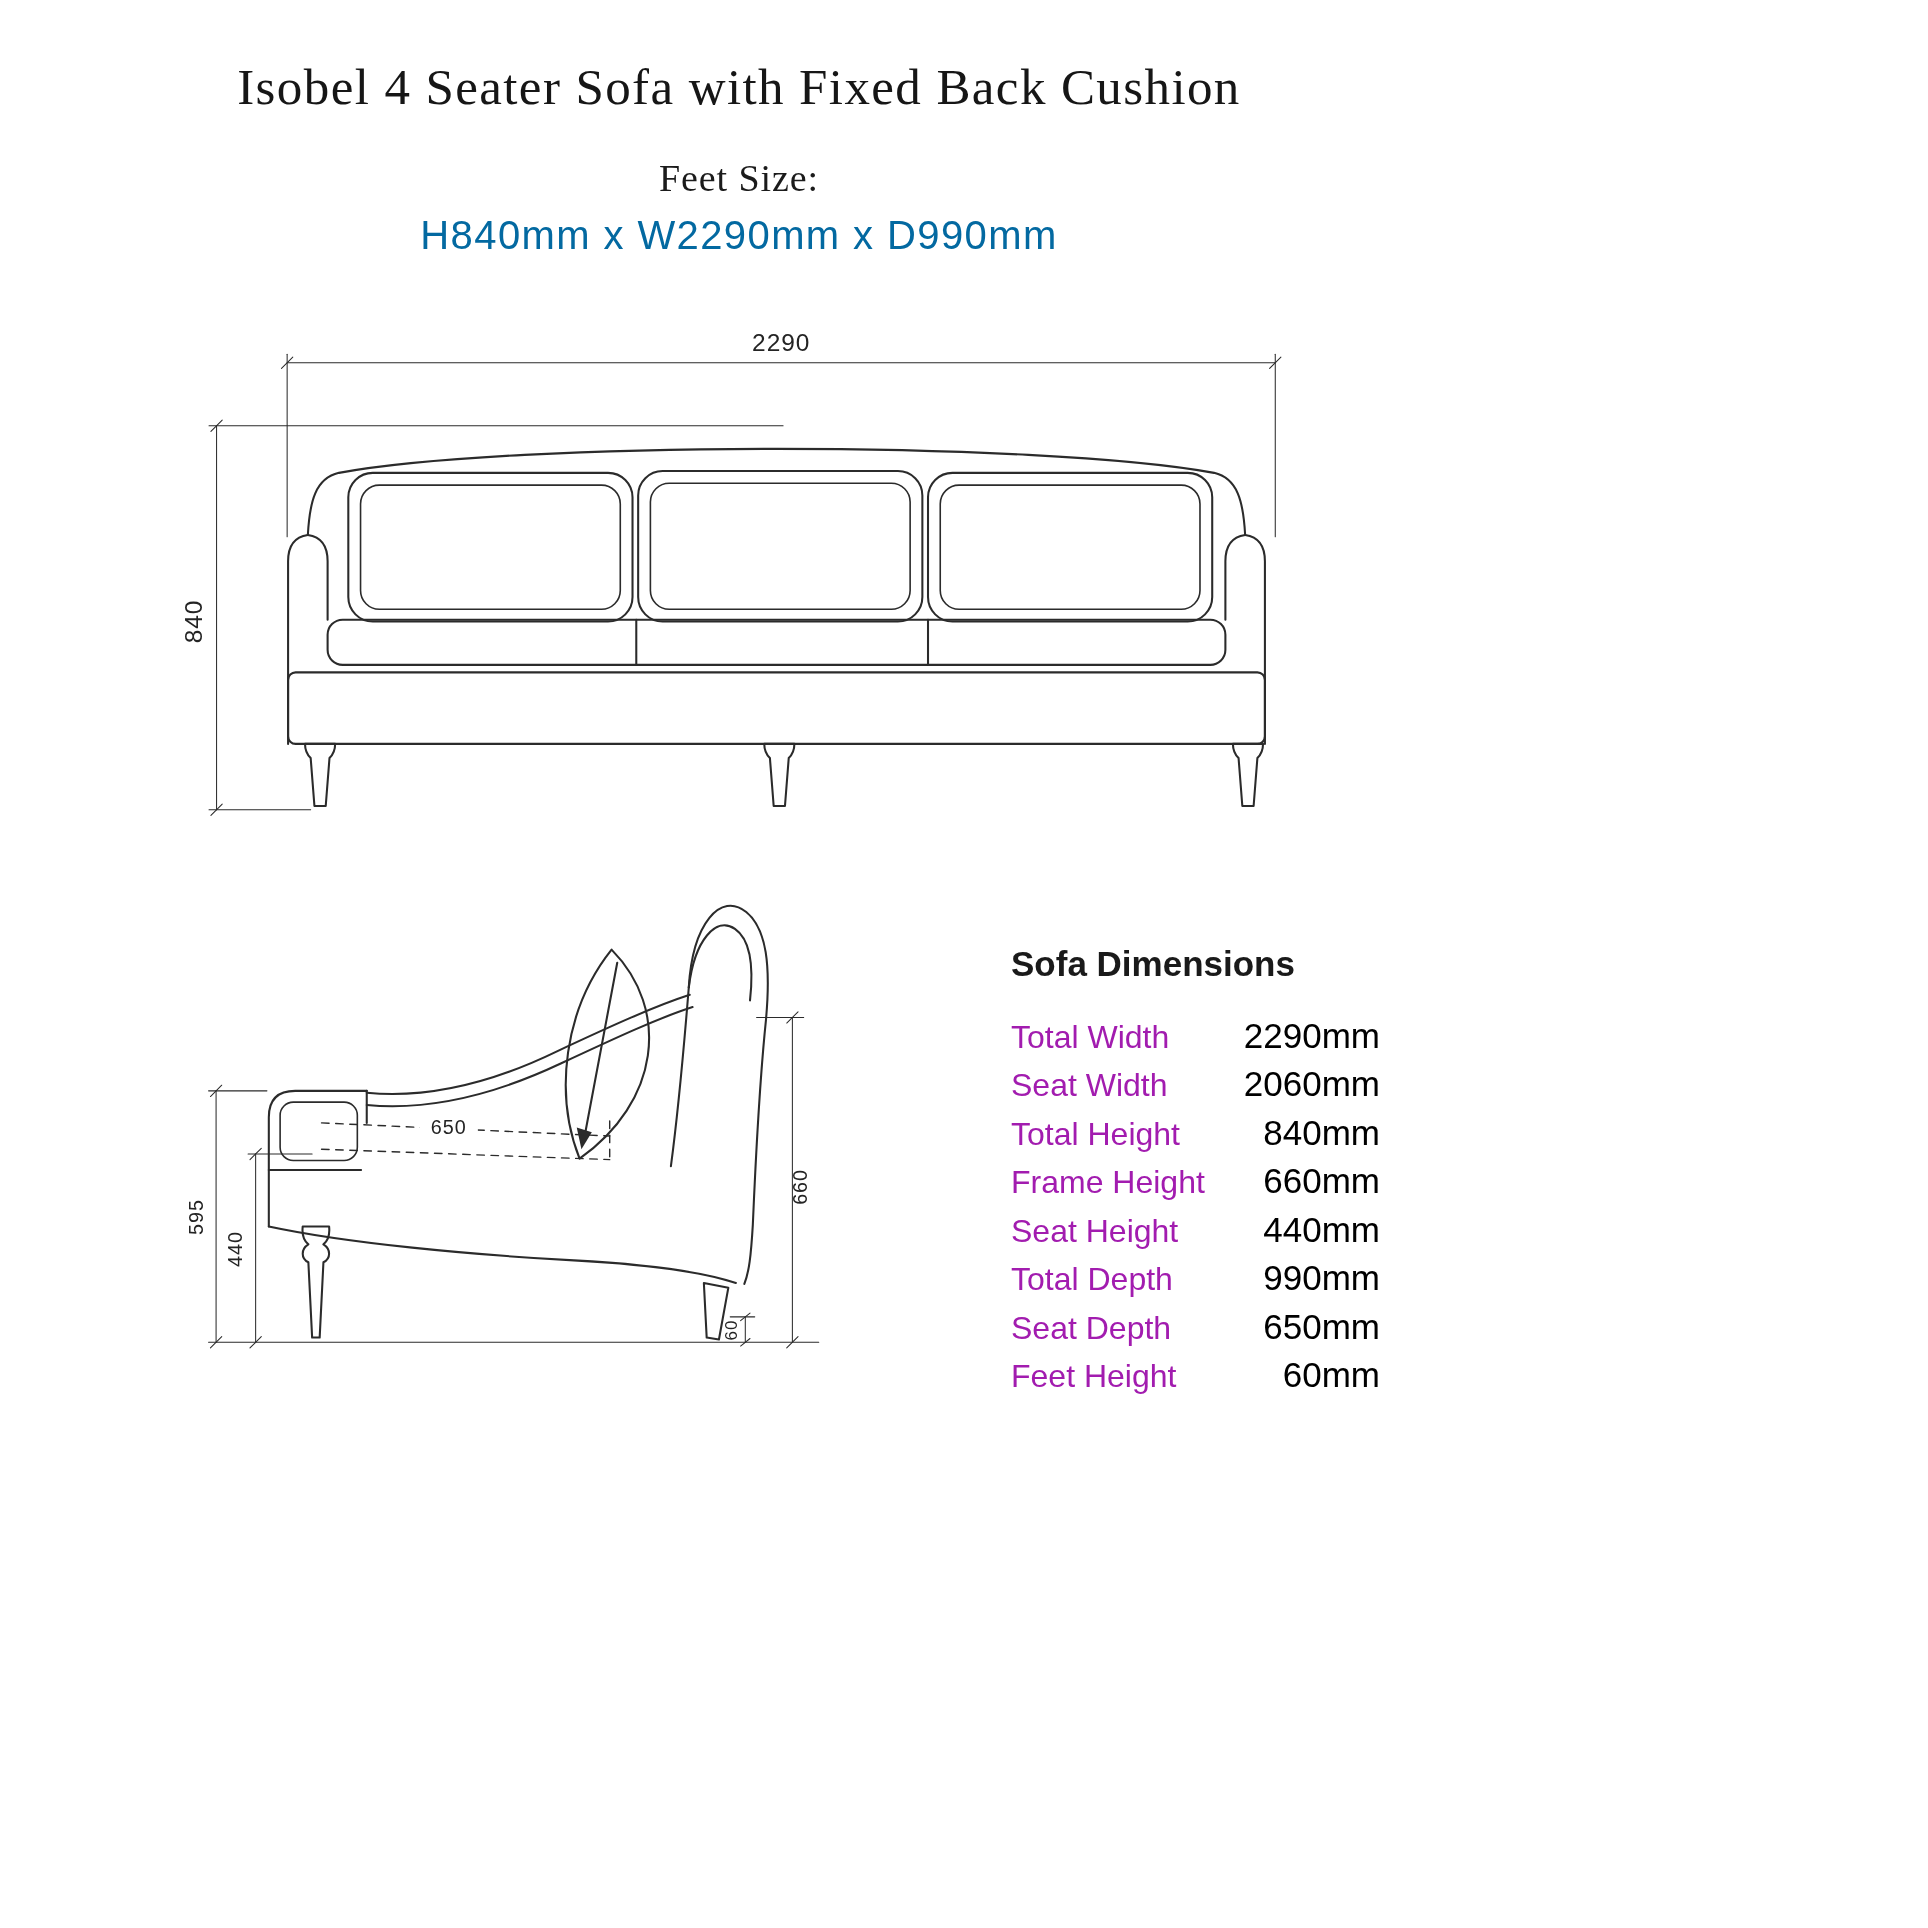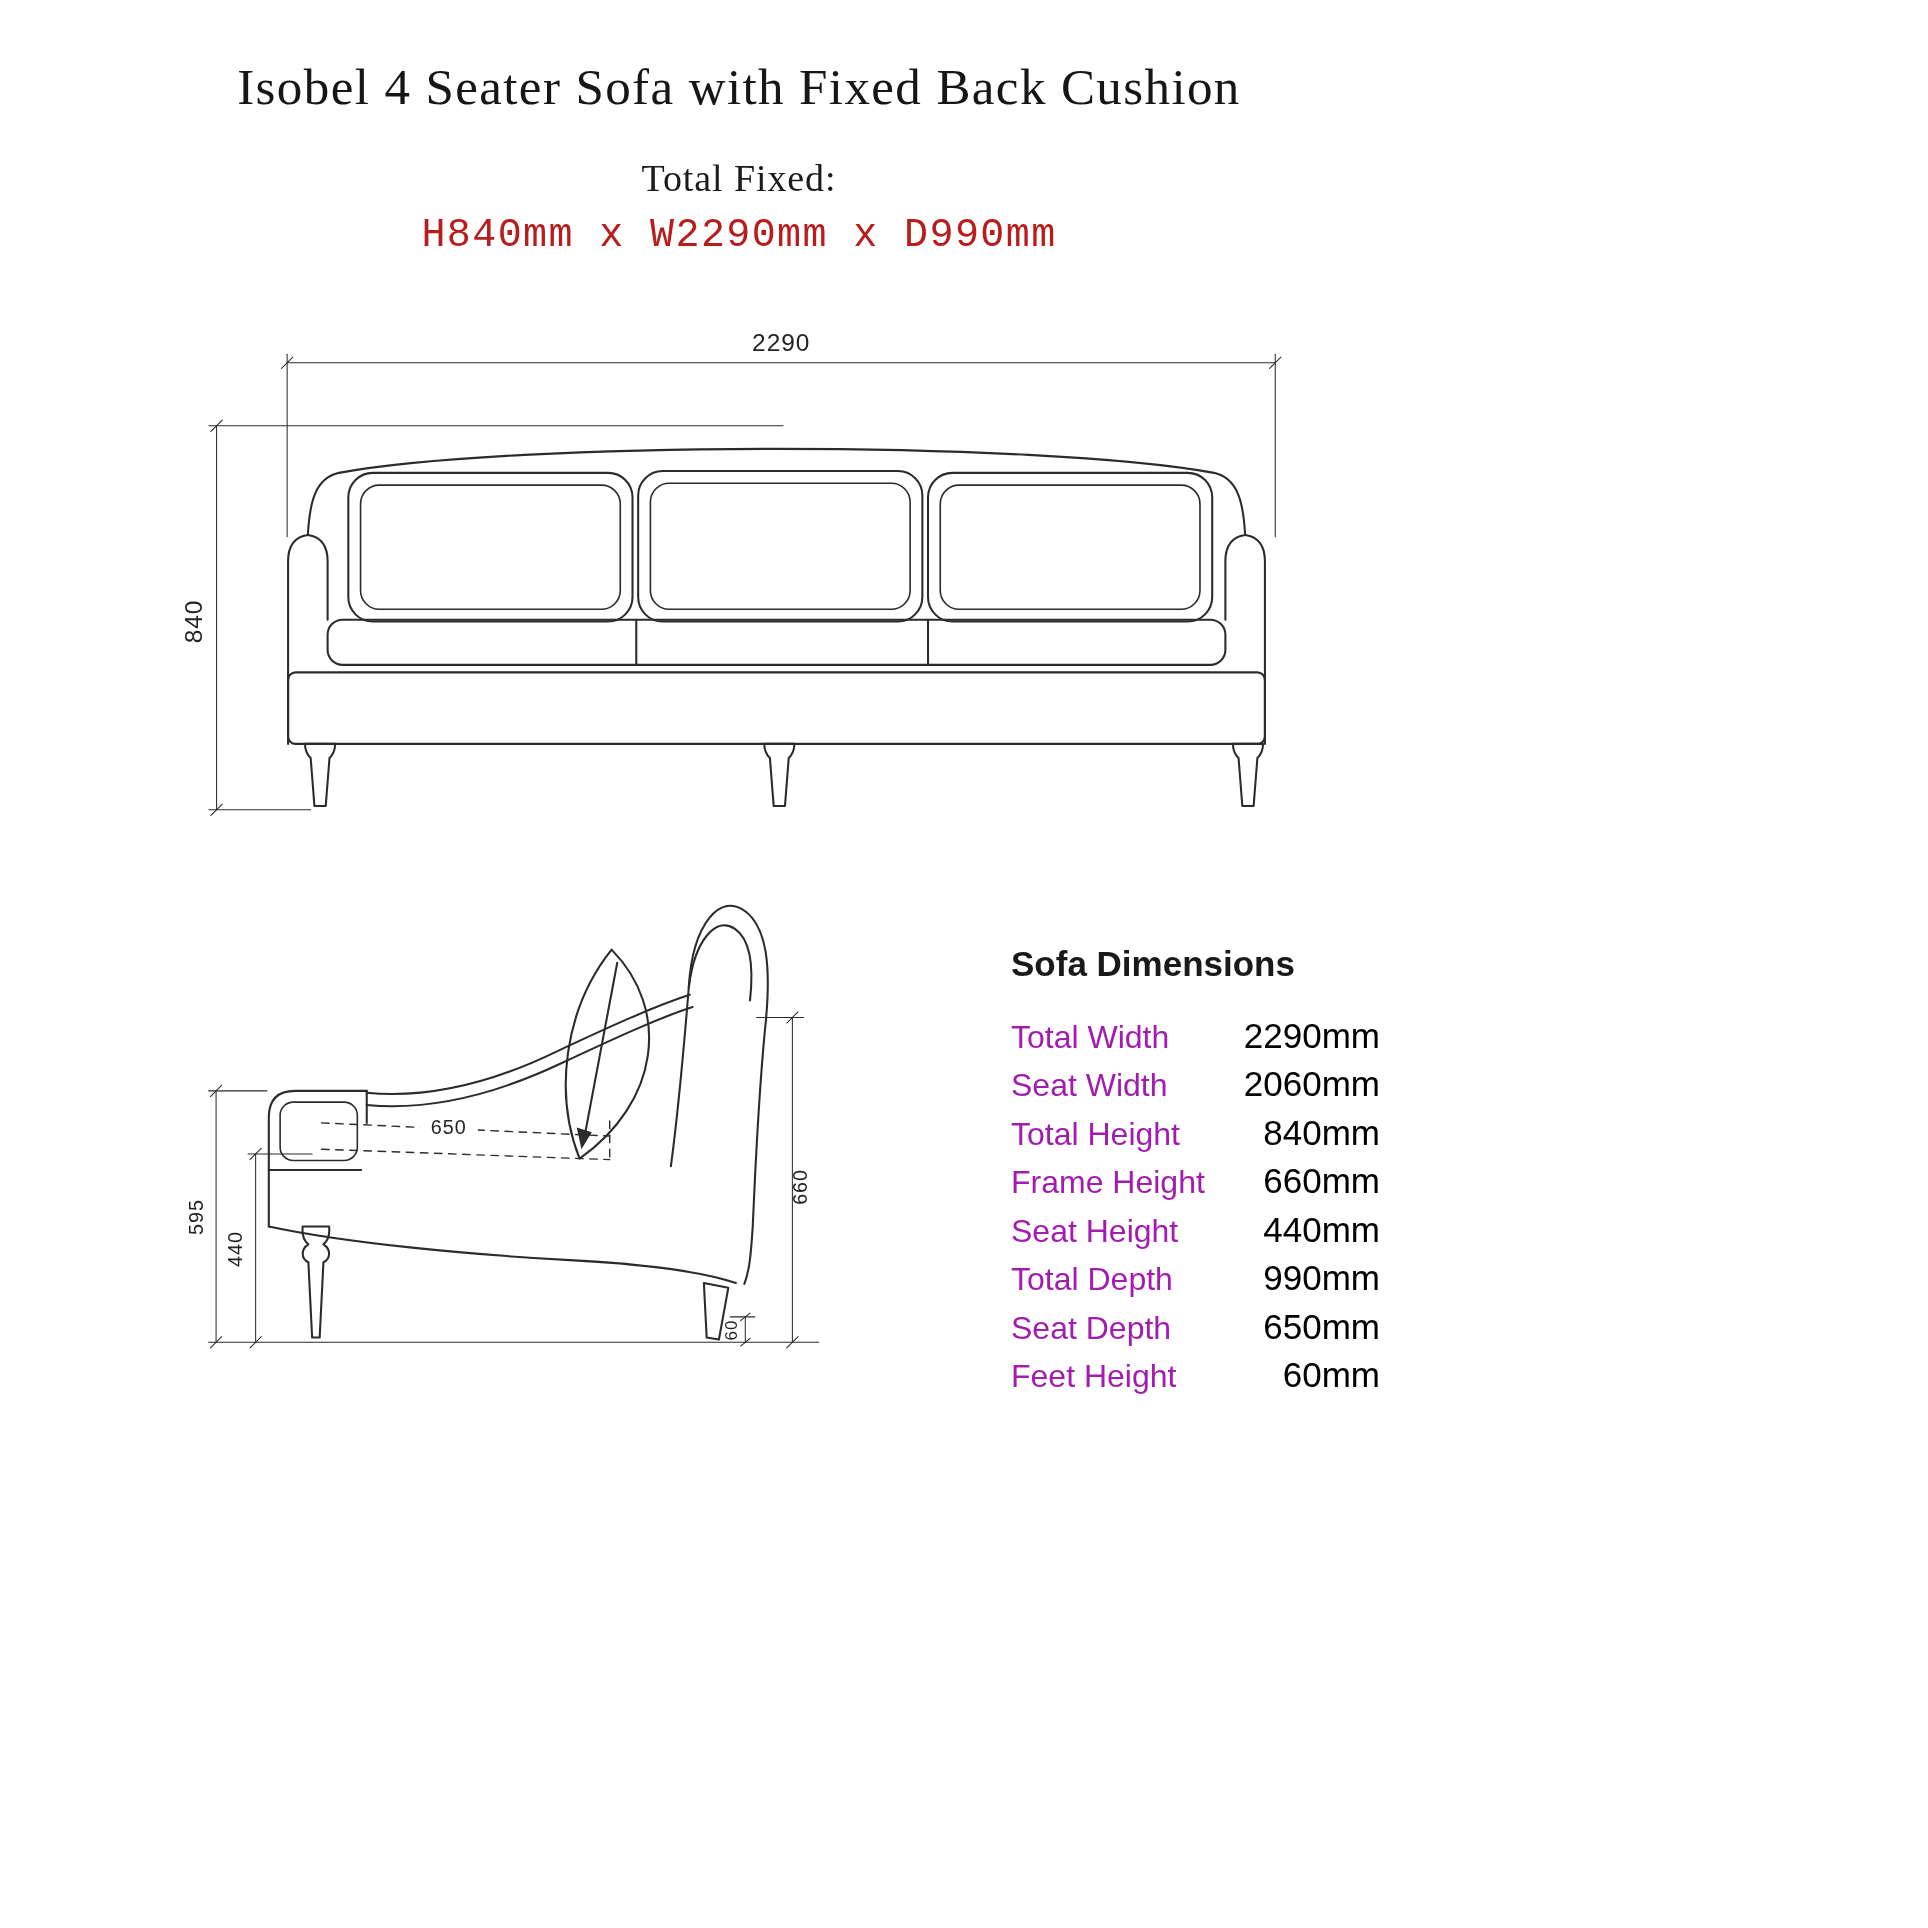"Total Fixed:" div.total-size-label { text: Total Fixed -> Feet Size }
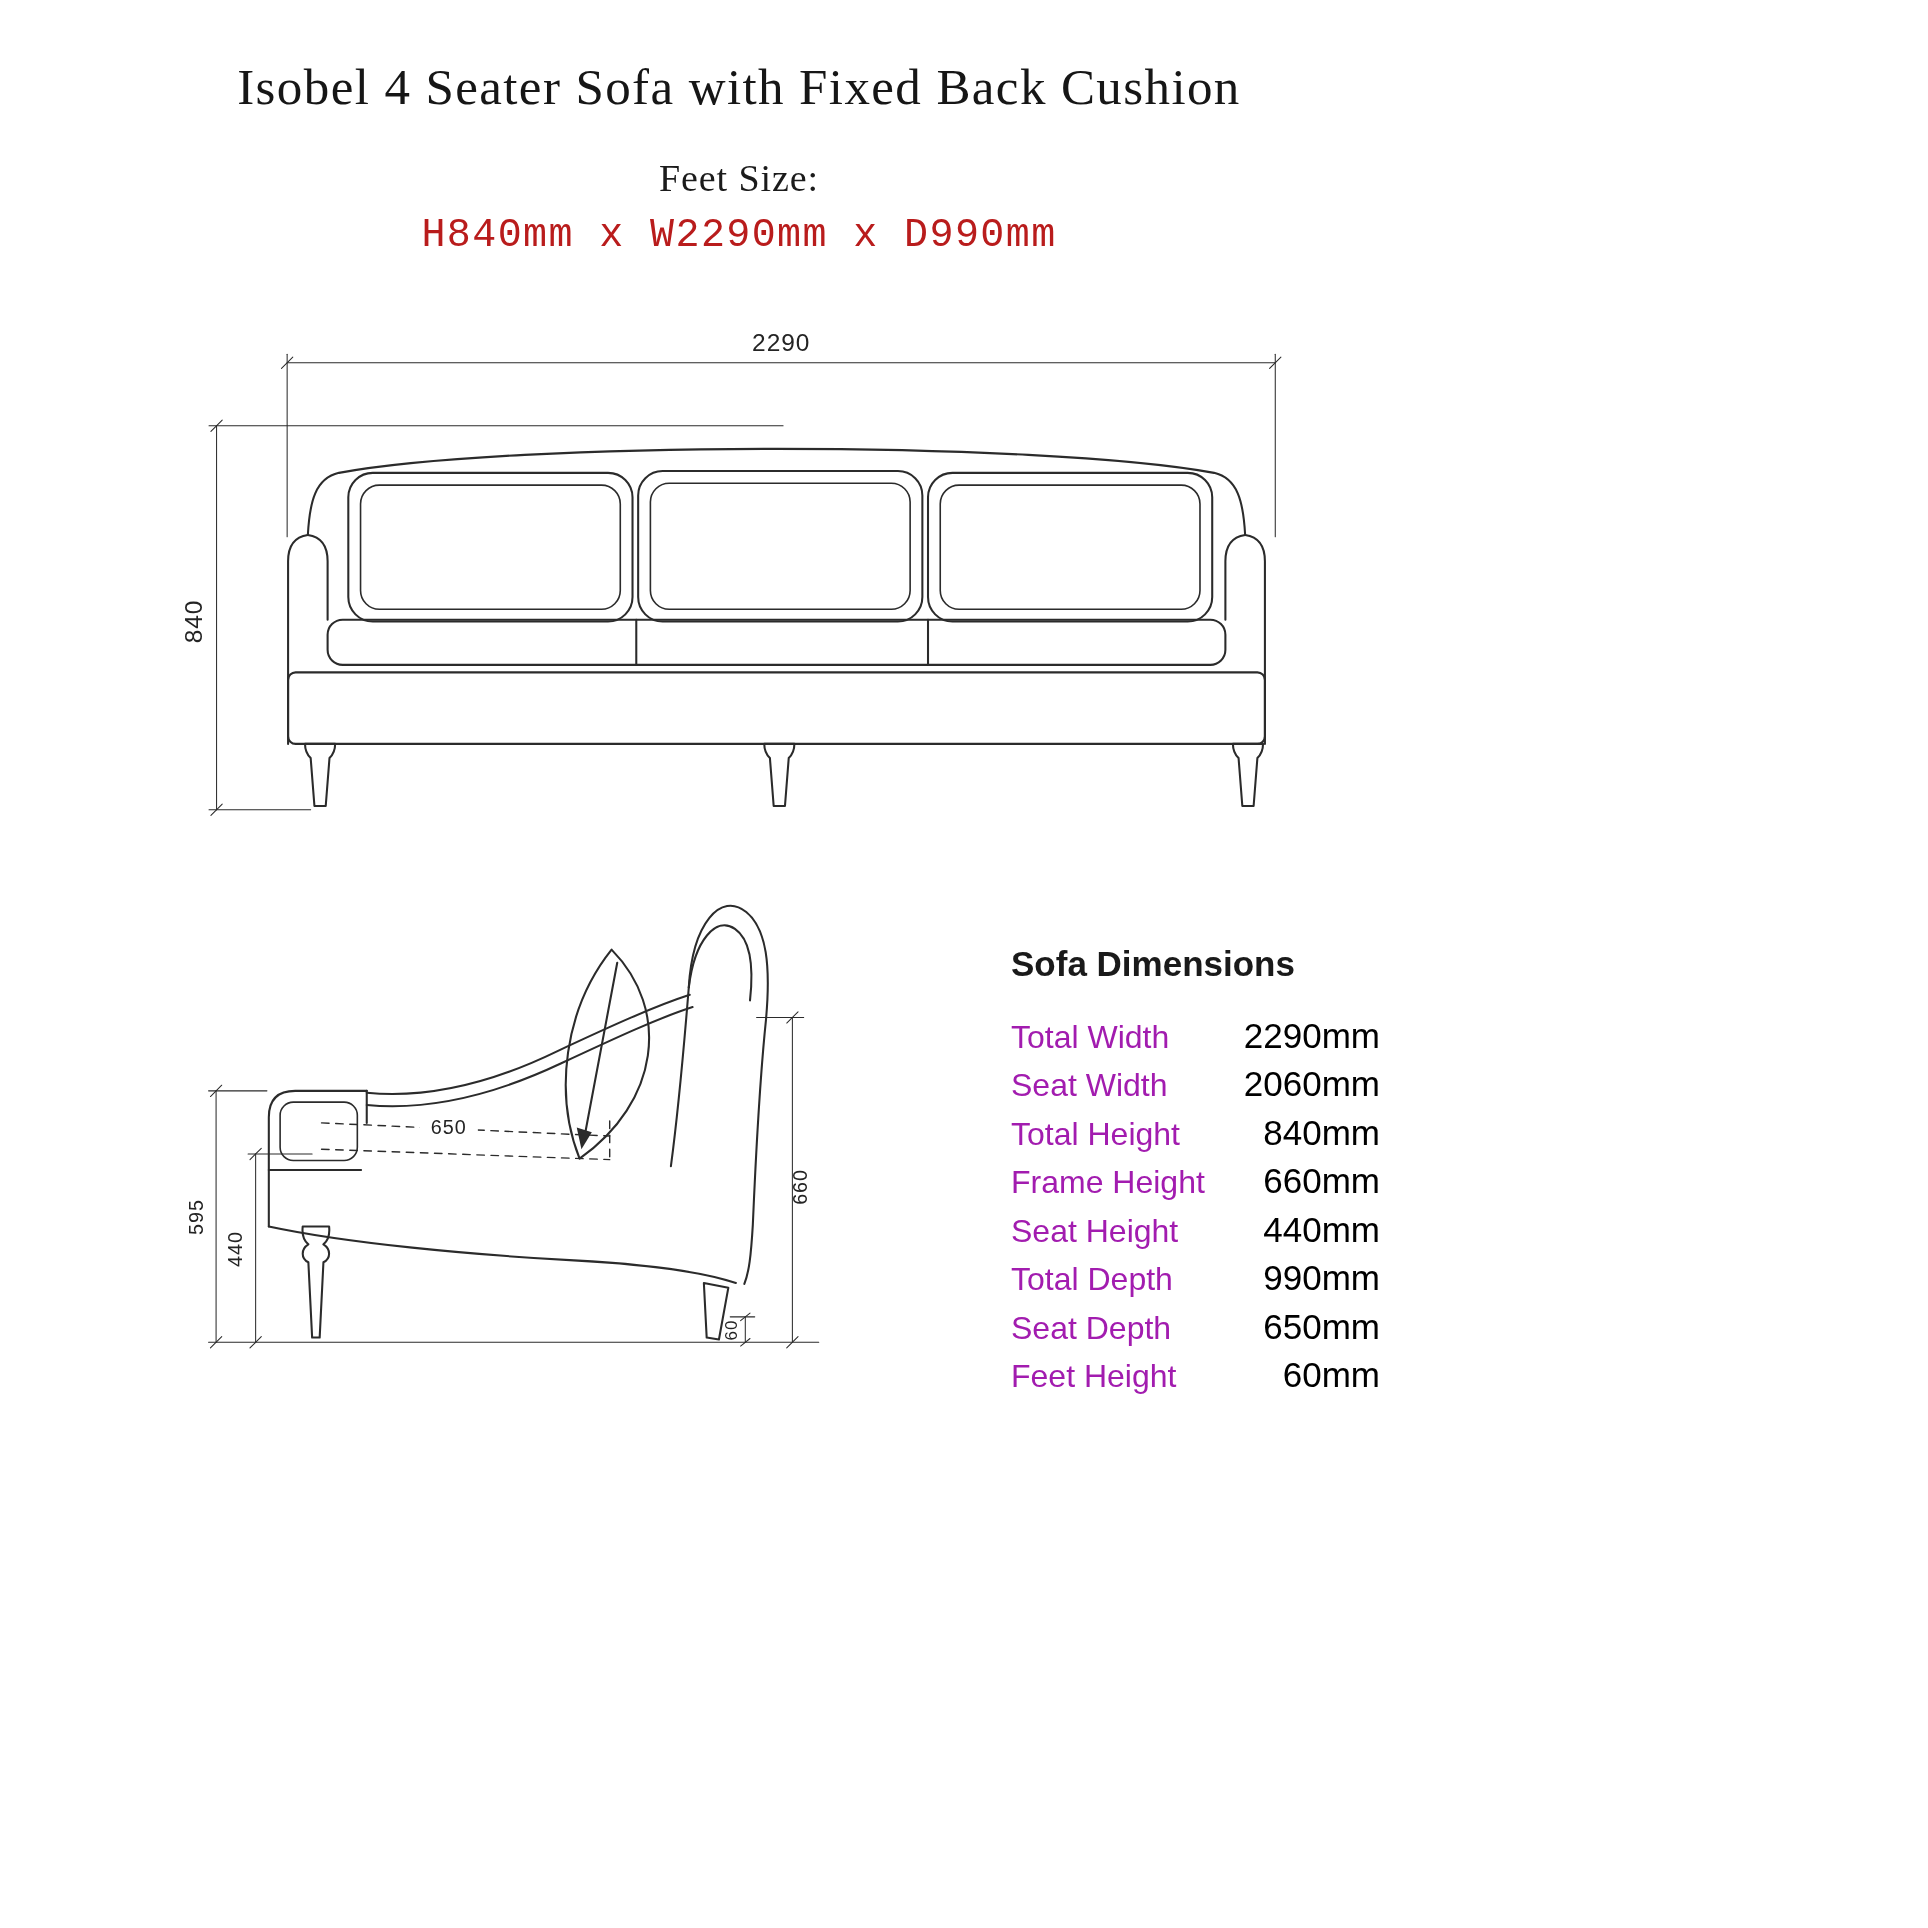"H840mm x W2290mm x D990mm" .total-size-value { color: #b91c1c -> #0369a1; font-family: Liberation Mono, monospace -> Liberation Sans, sans-serif }
